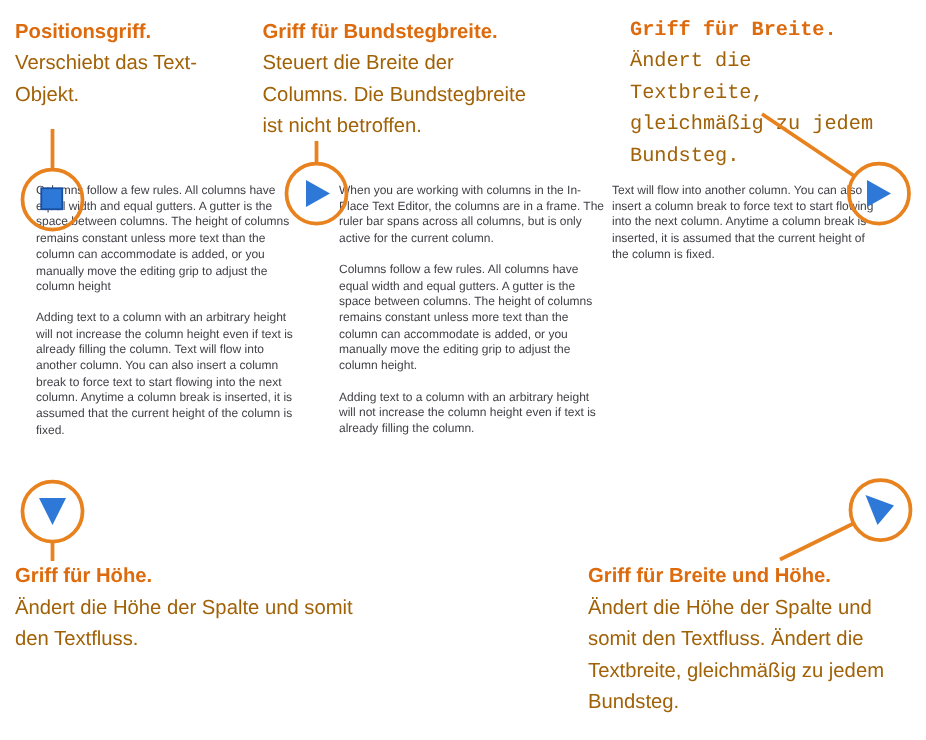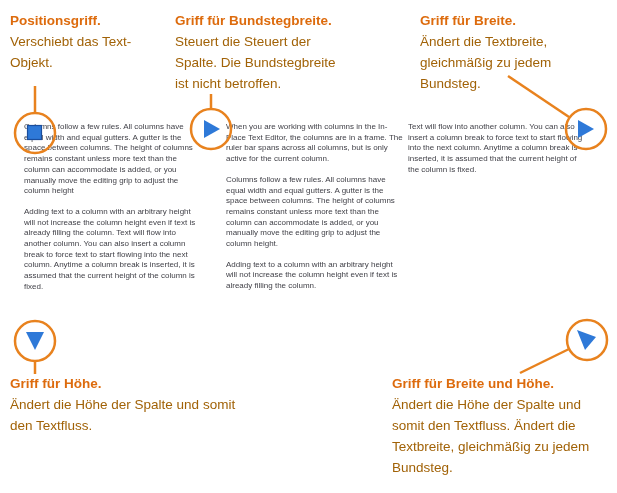"Griff für Breite." div.callout { font-family: none -> Liberation Mono, monospace }
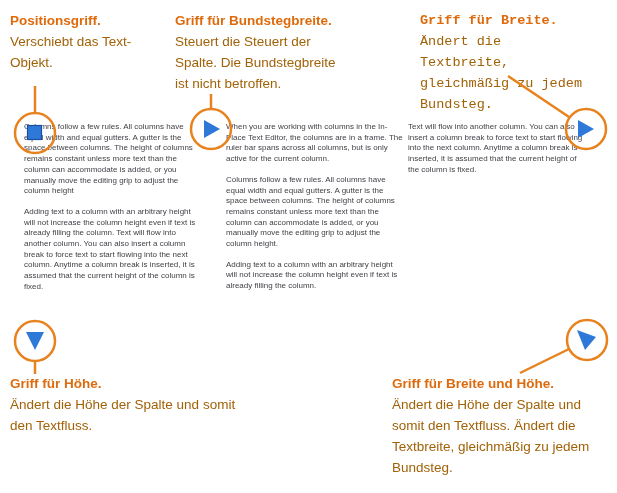"Steuert die Steuert der Spalte." div.desc { text: Steuert der Spalte -> Breite der Columns }
